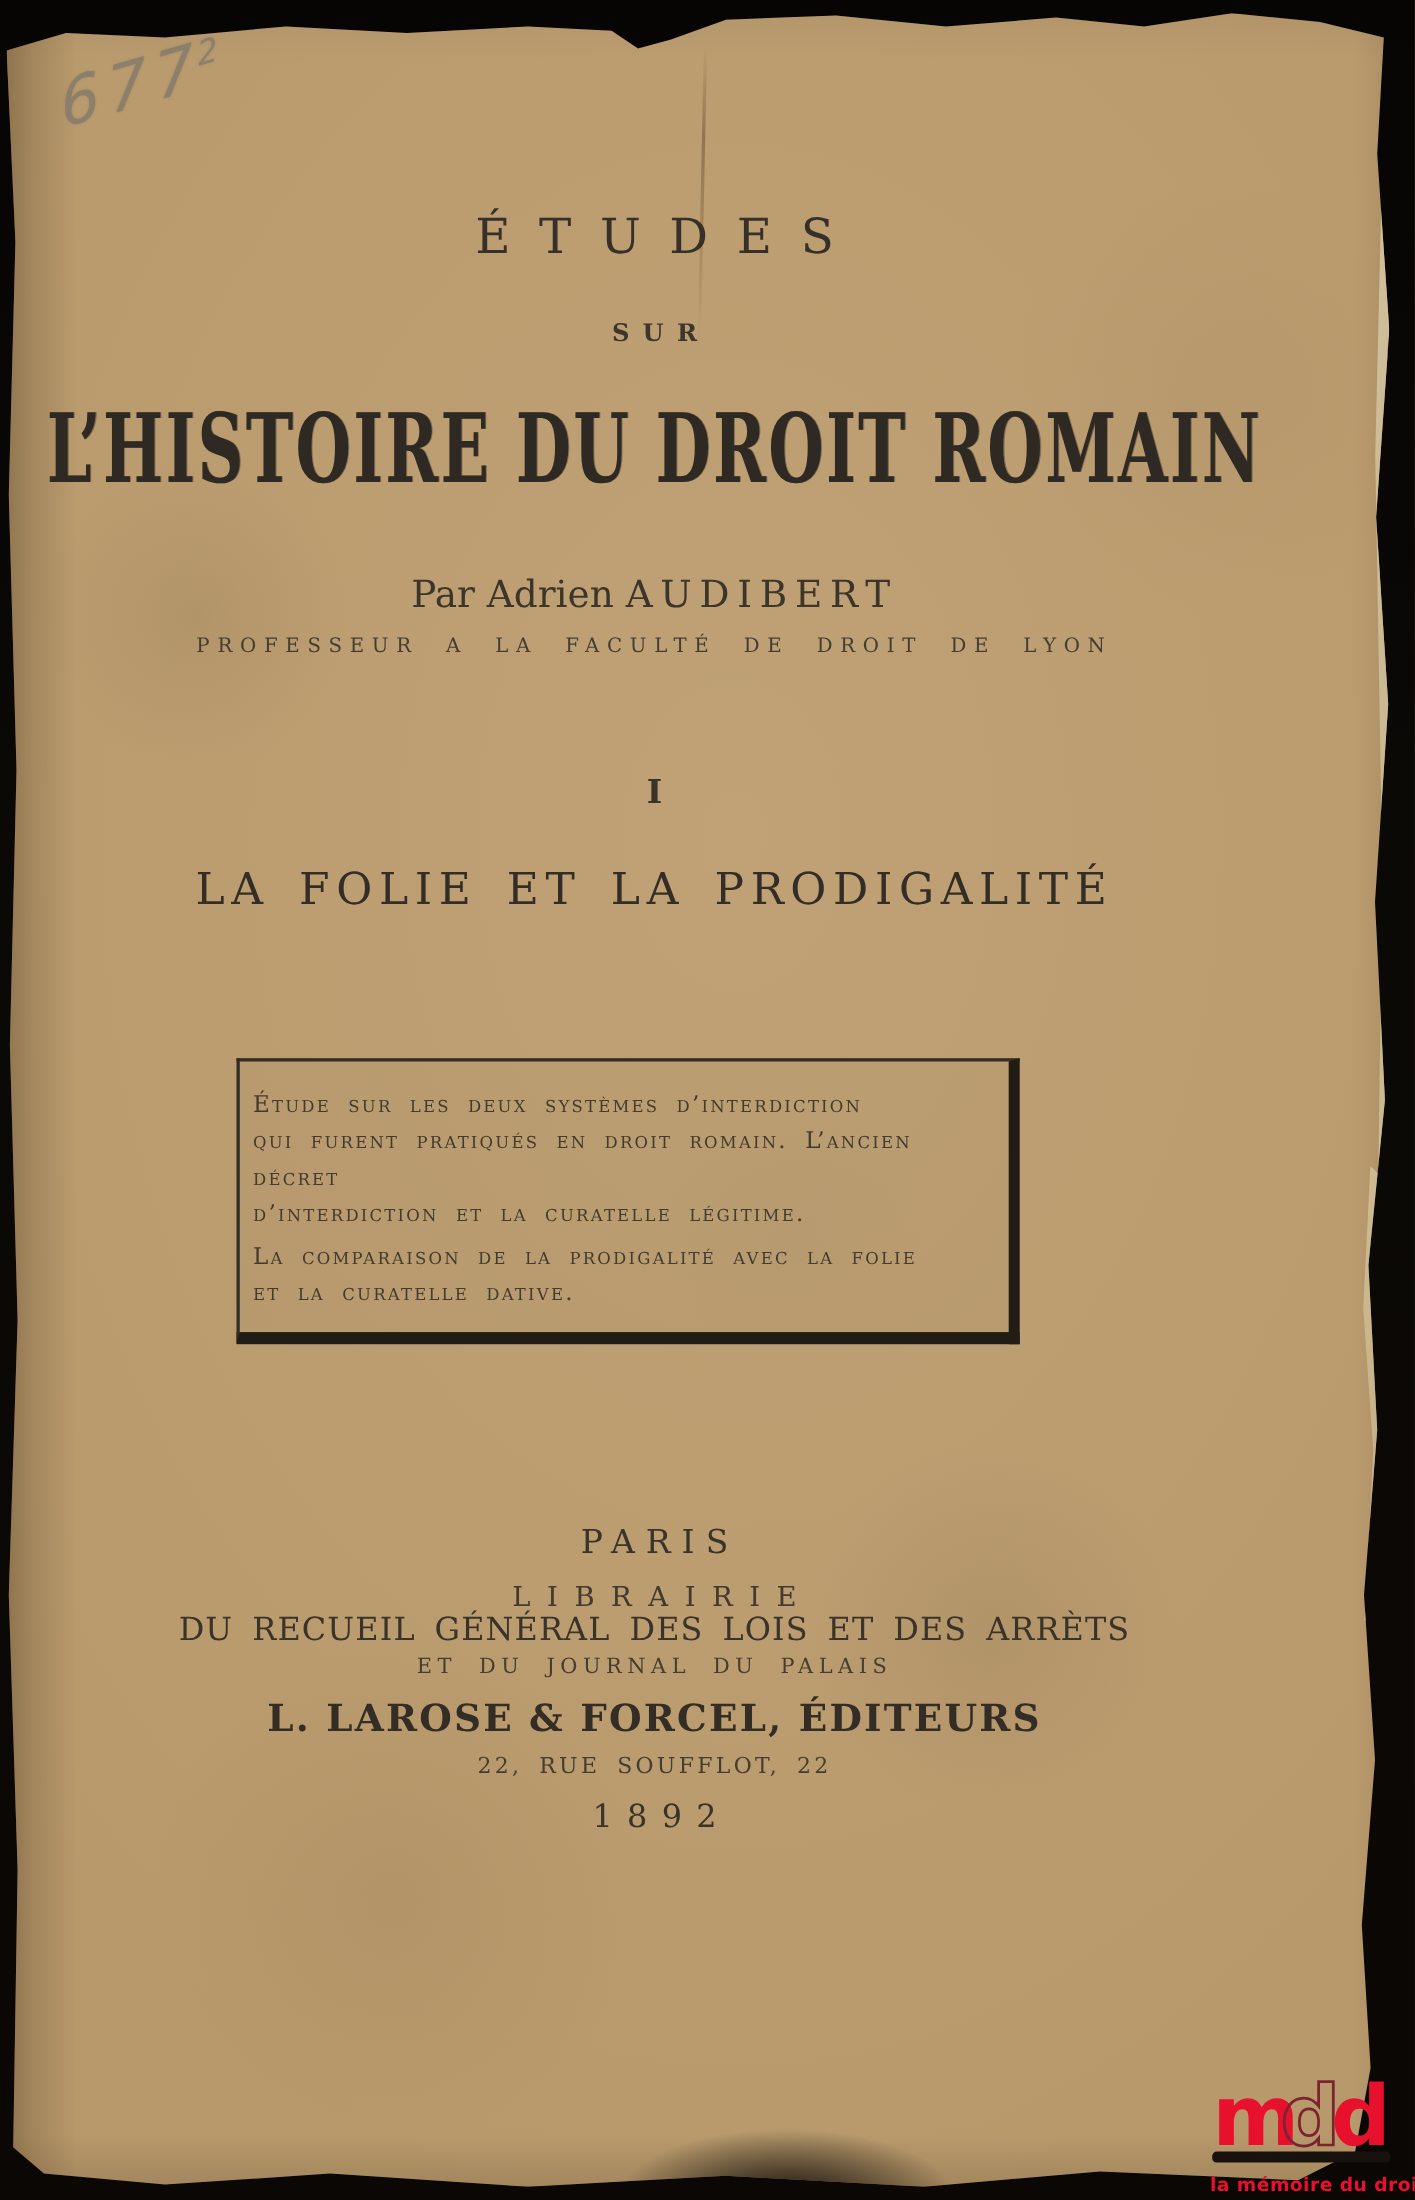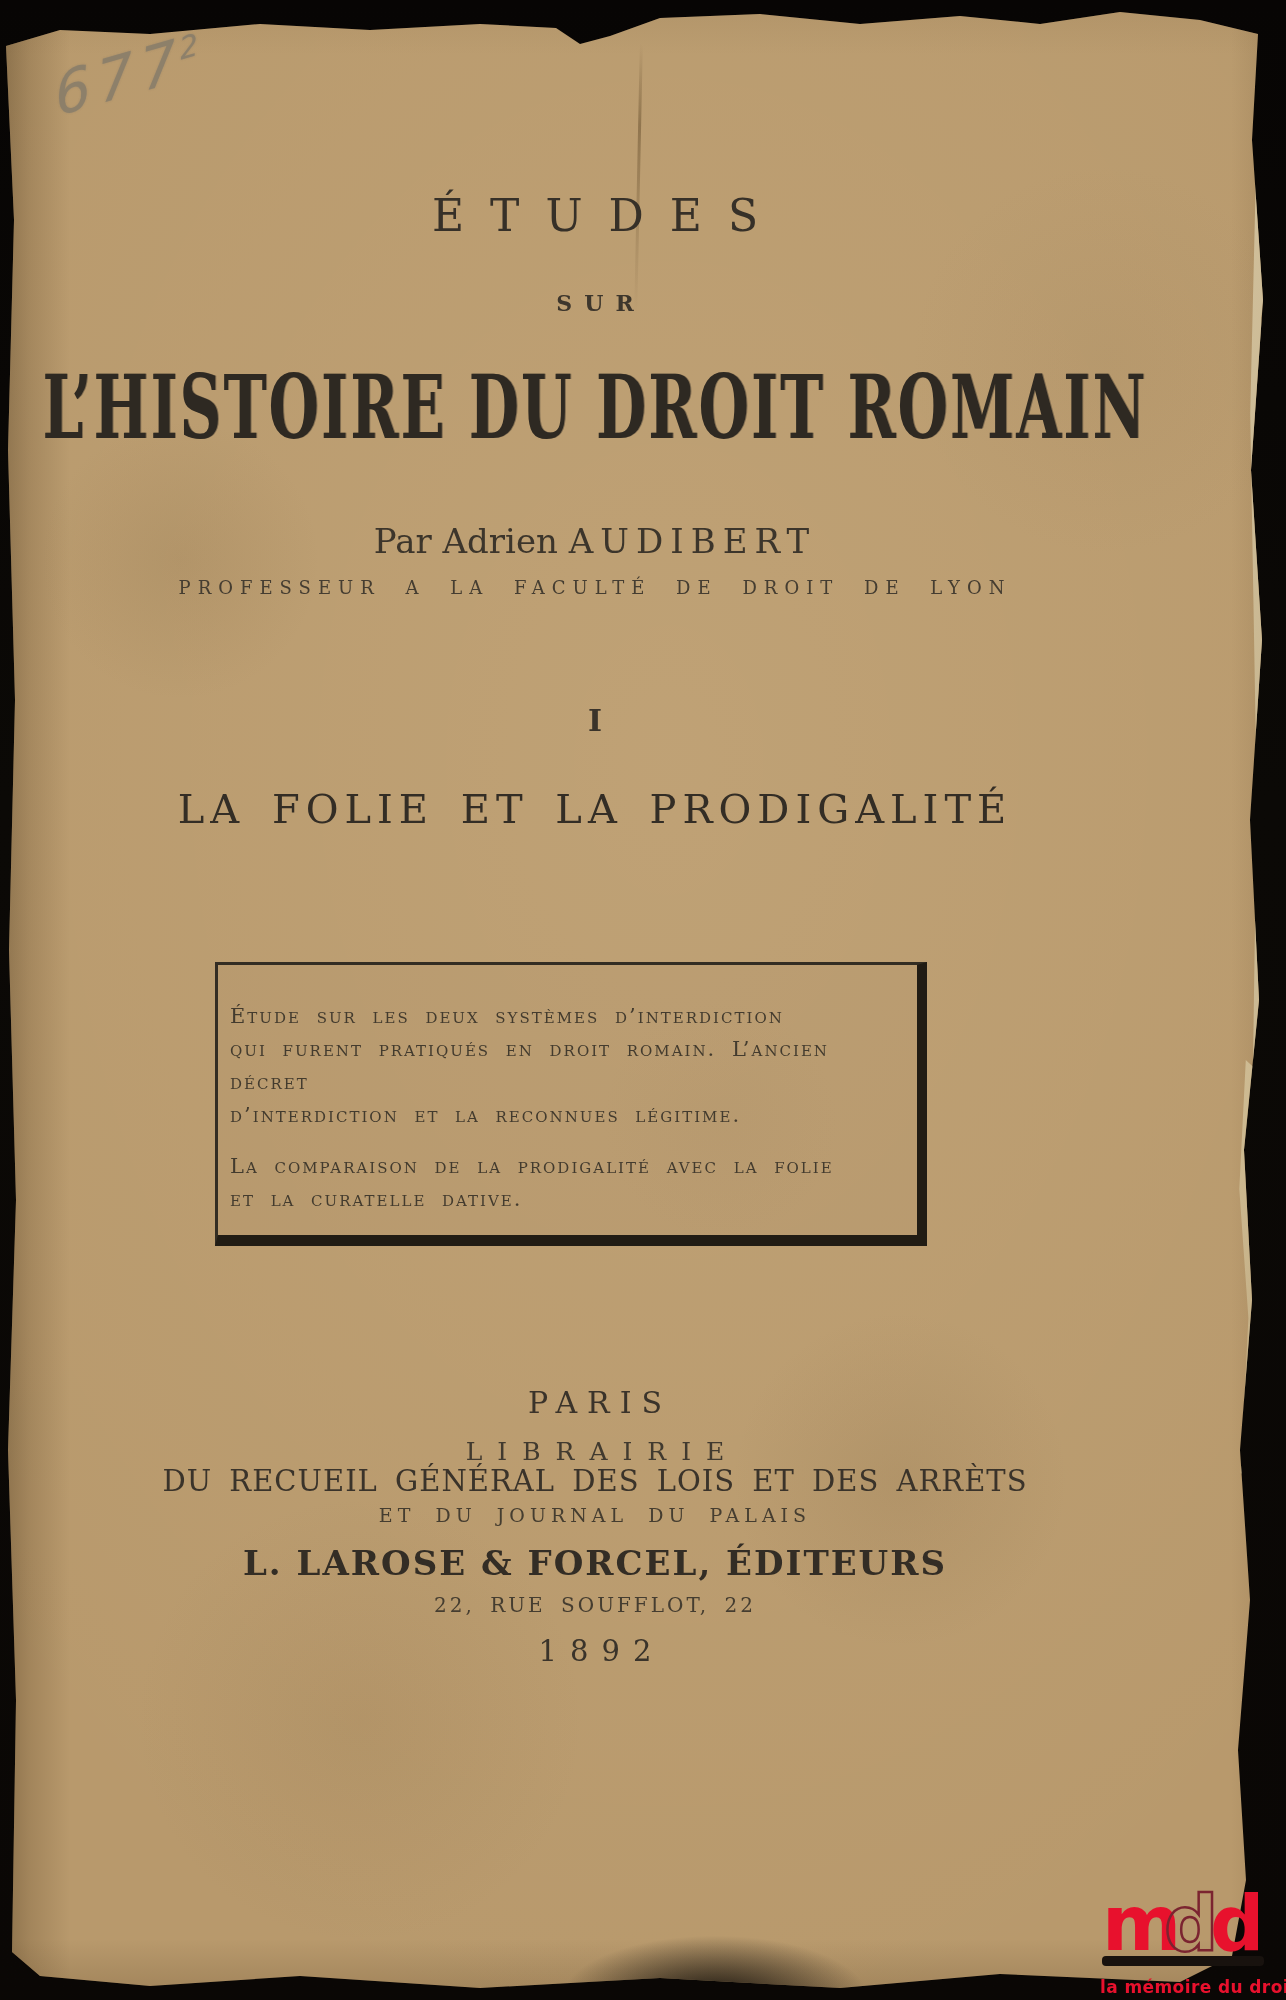"Étude sur les deux systèmes" .summary-box .gap { margin-top: 18px -> 6px }
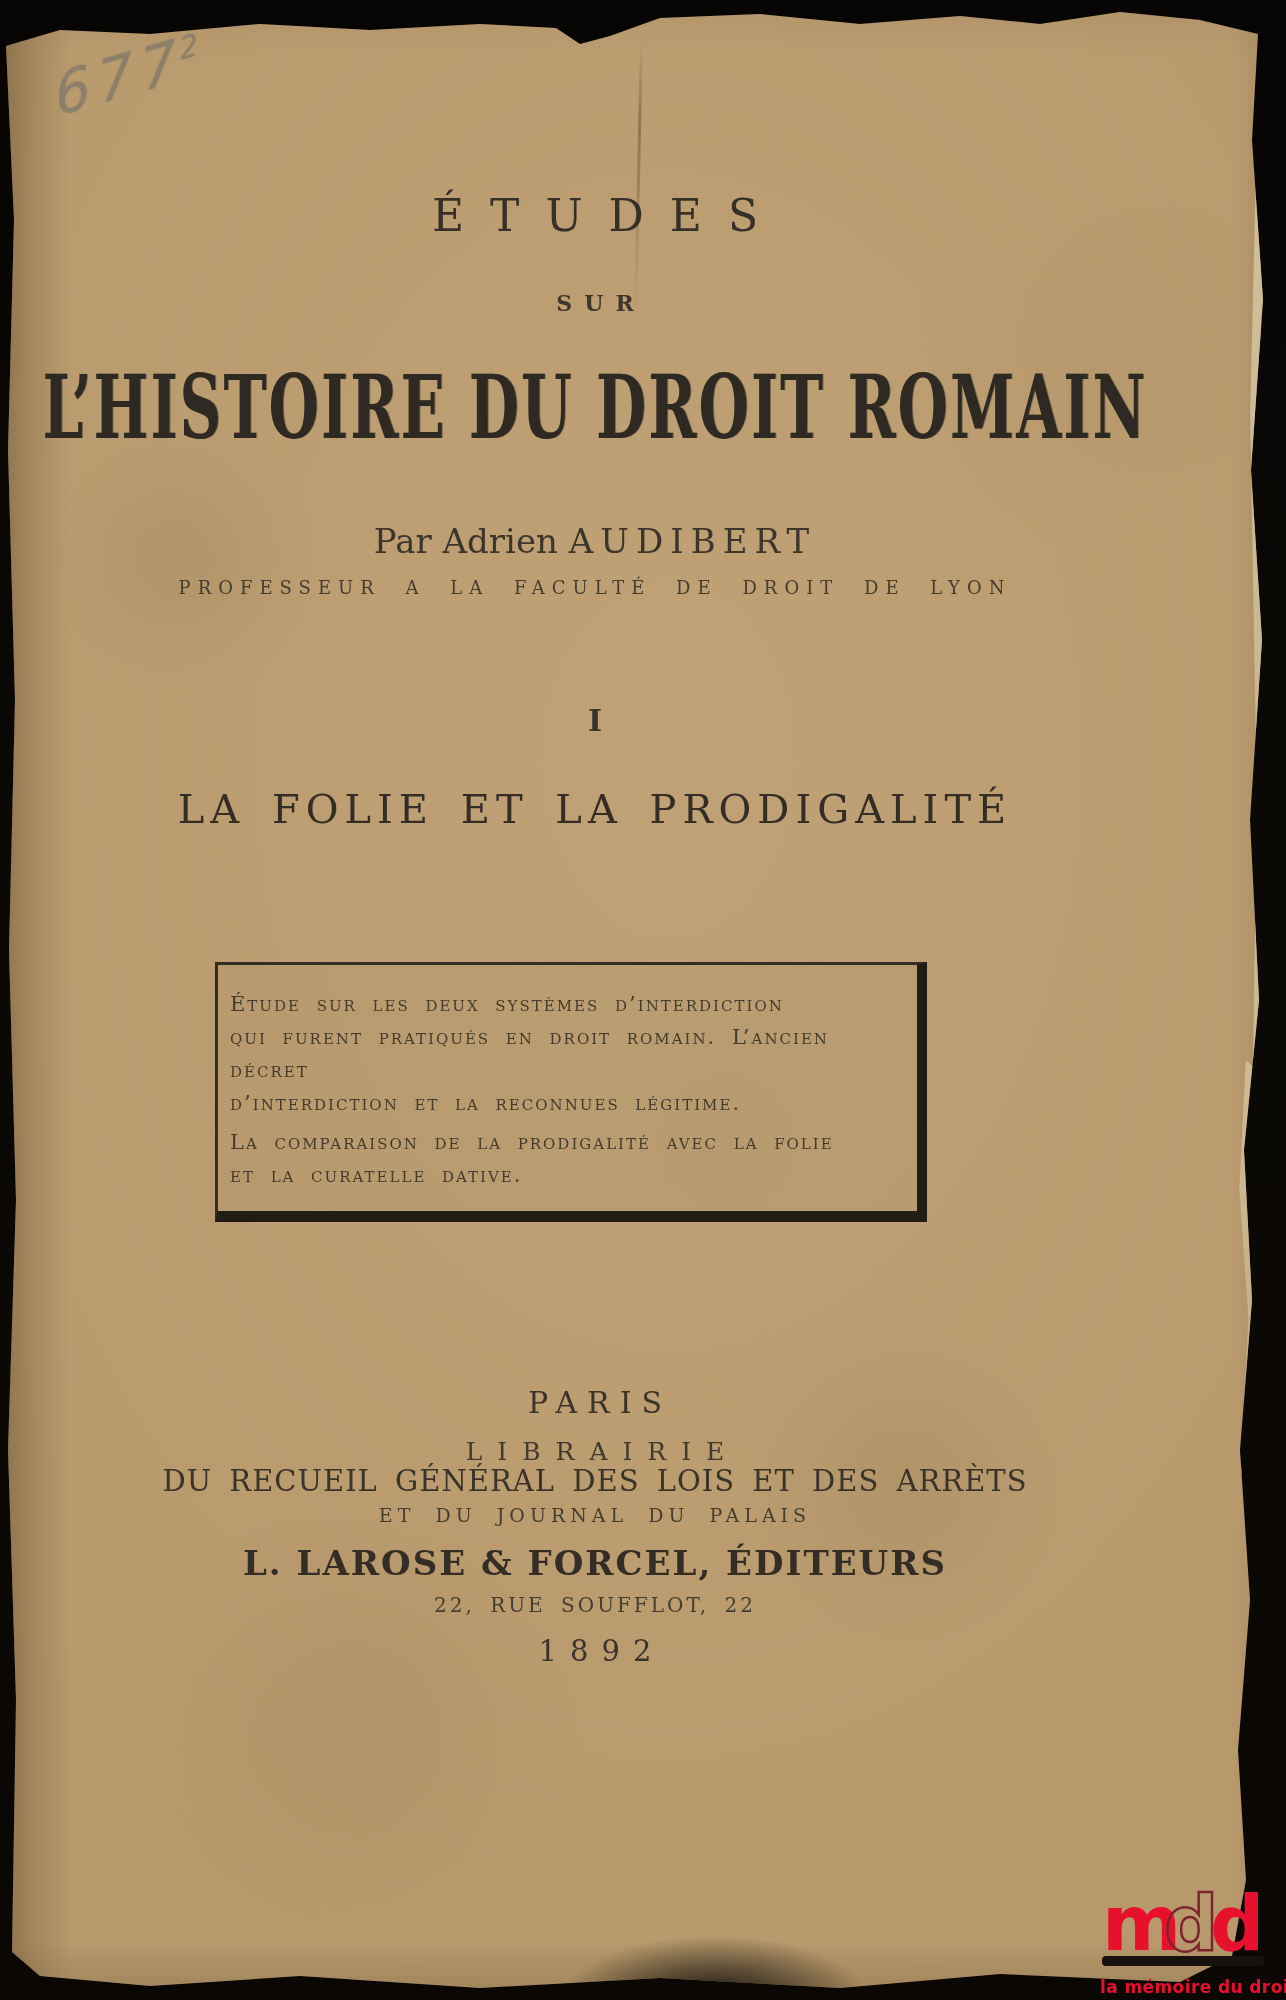"d’interdiction et la reconnues légitime." div.line { text: reconnues -> curatelle }
